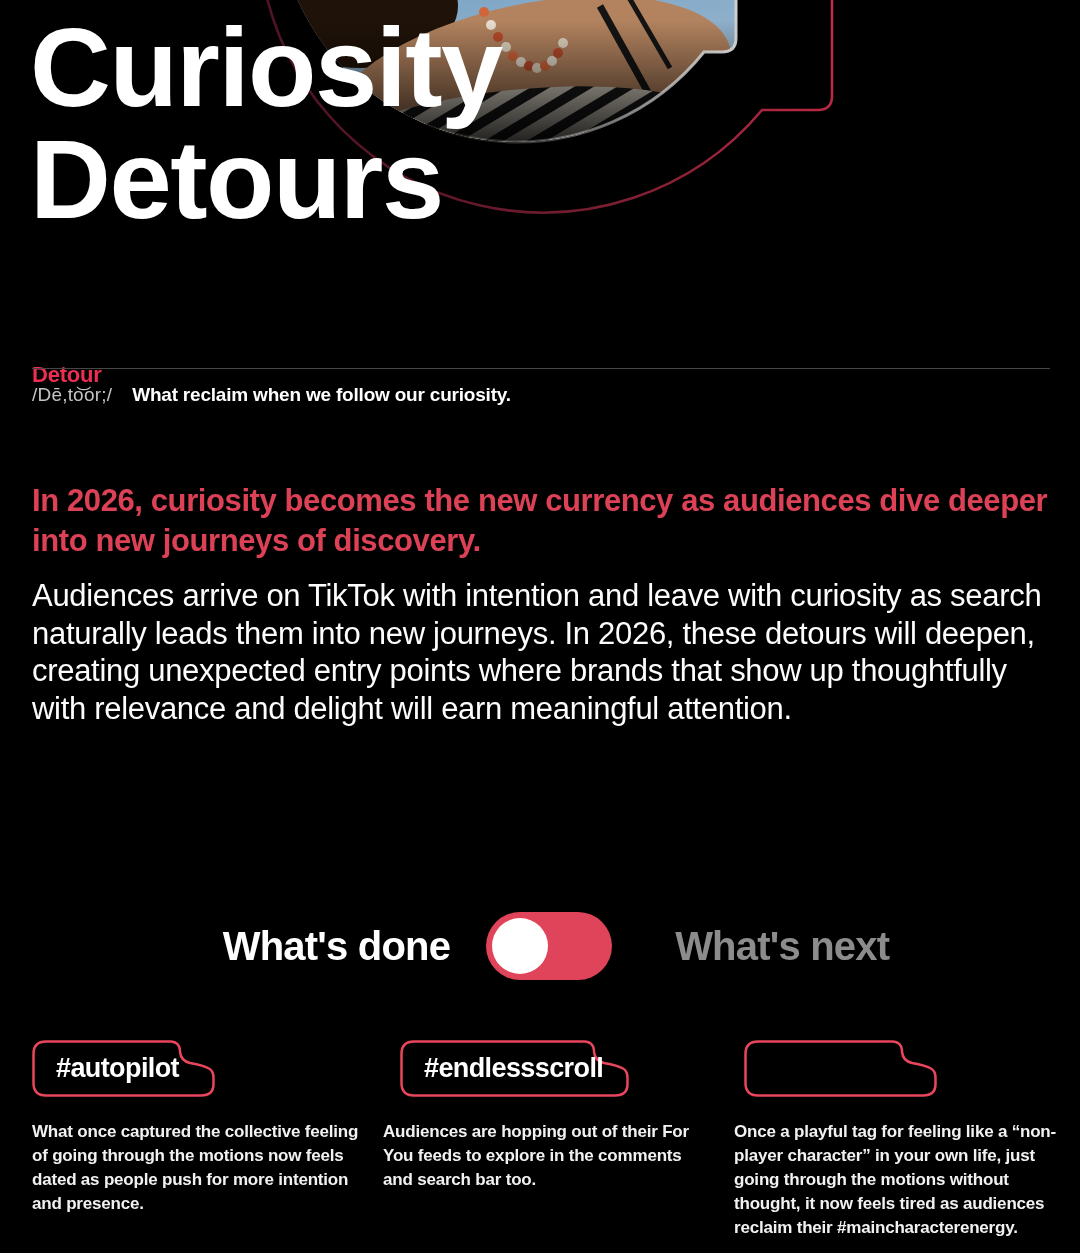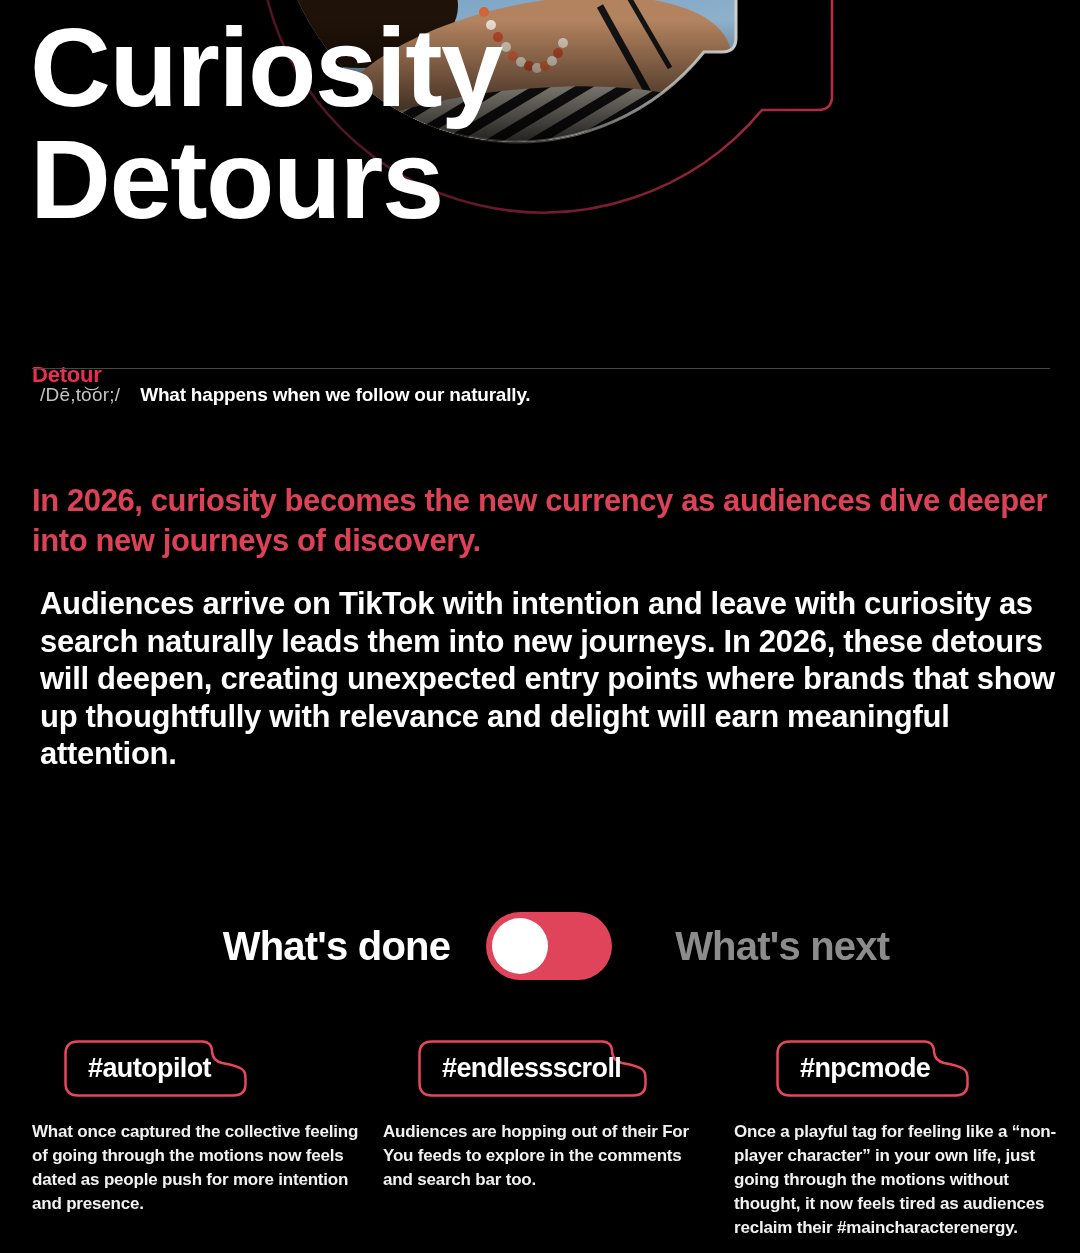"/Dē,to͝or;/" .term-row { left: 40px -> 32px }
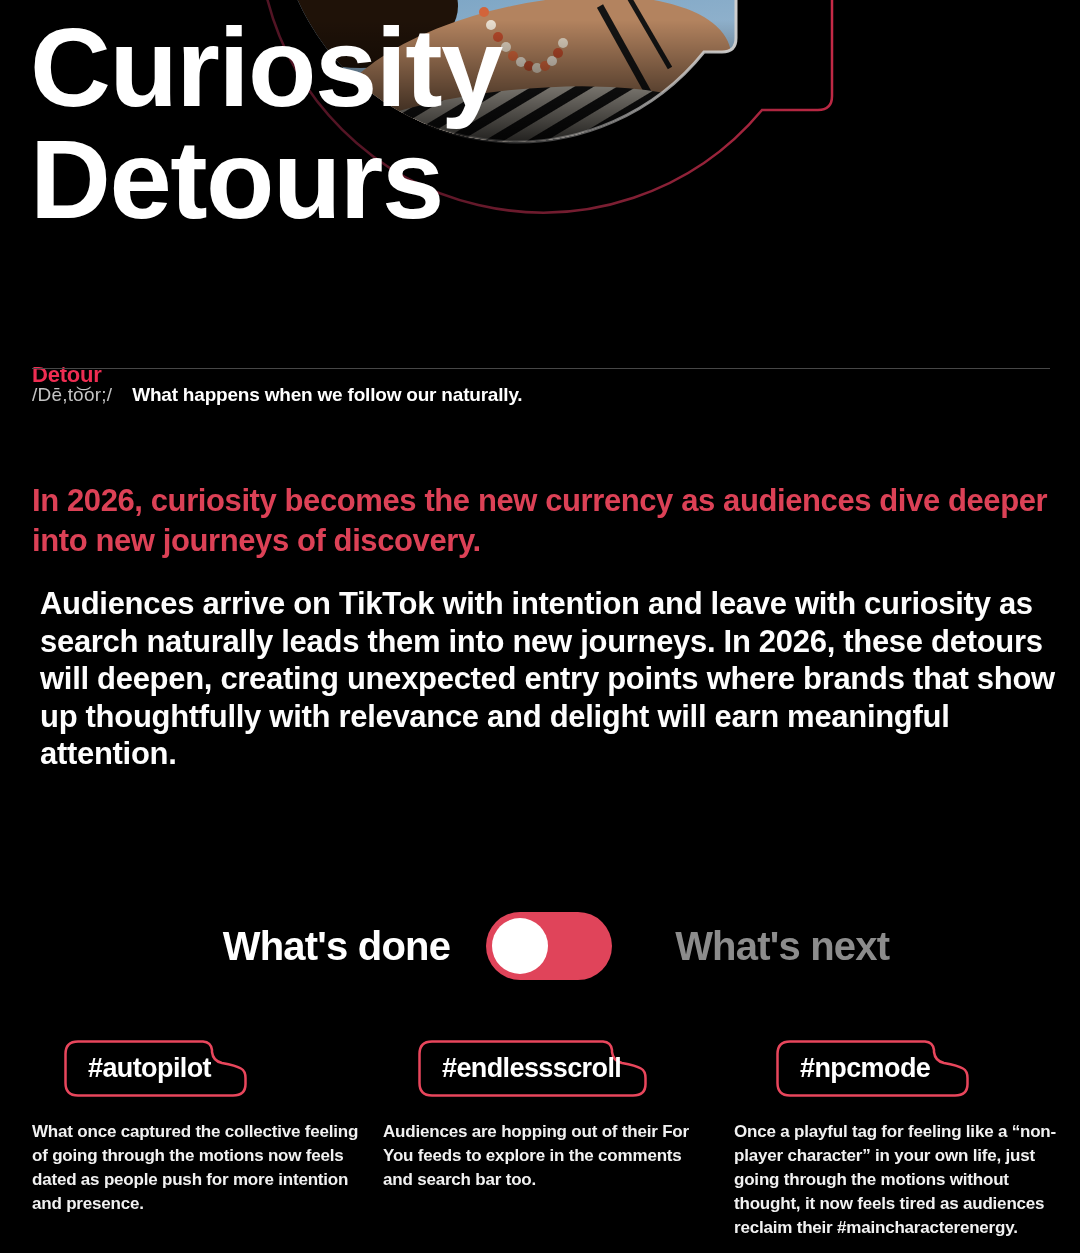"What happens when we follow" span.defn { text: happens when we follow our naturally -> reclaim when we follow our curiosity }
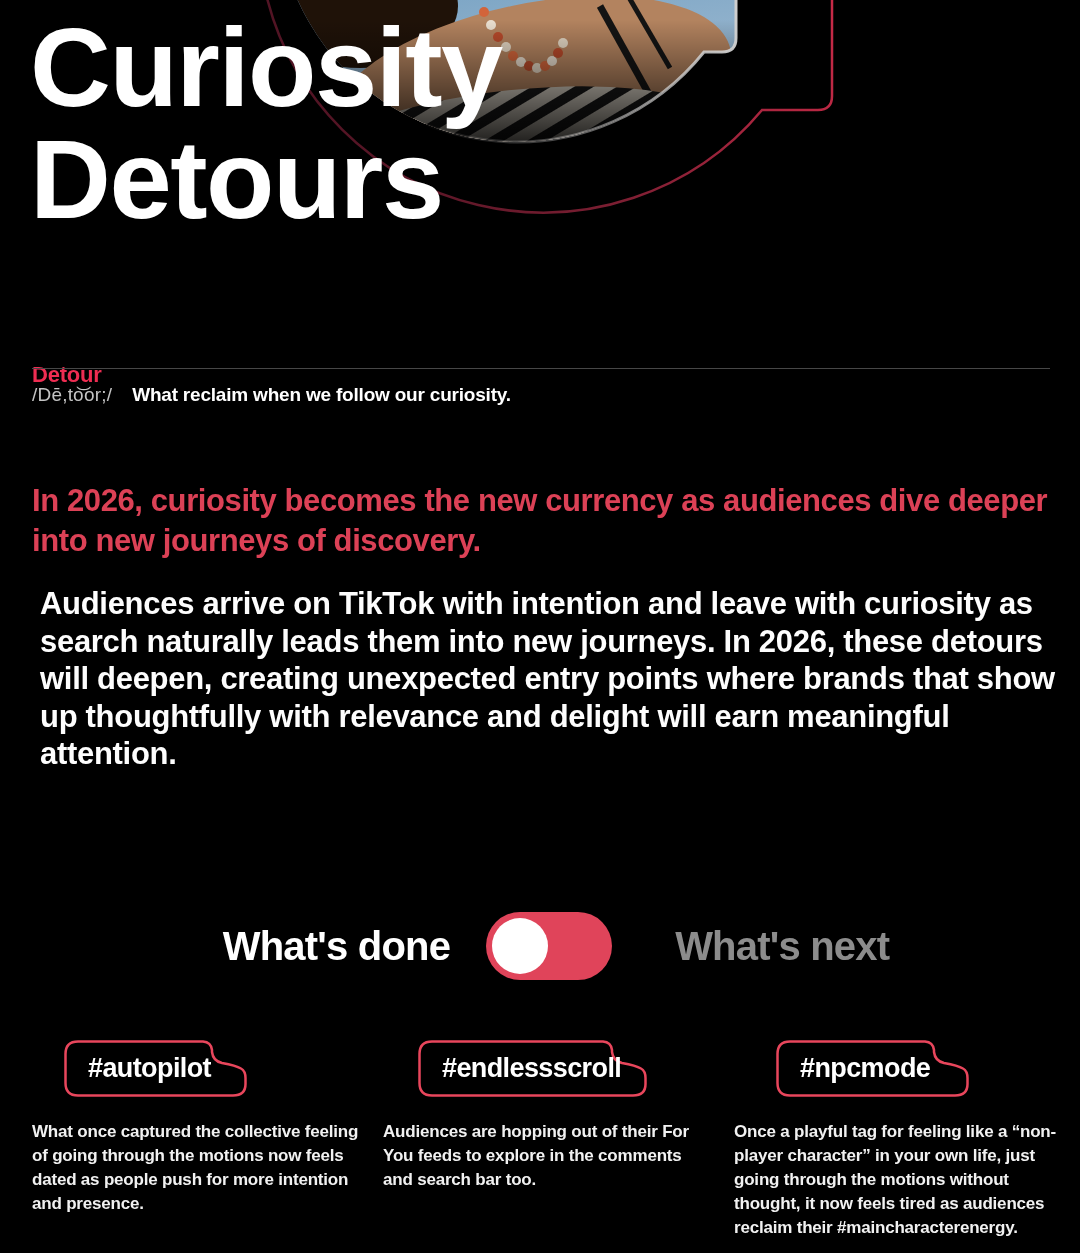"Audiences arrive on TikTok with" .body-copy { font-weight: 700 -> 400; margin: 8px -> 0 }
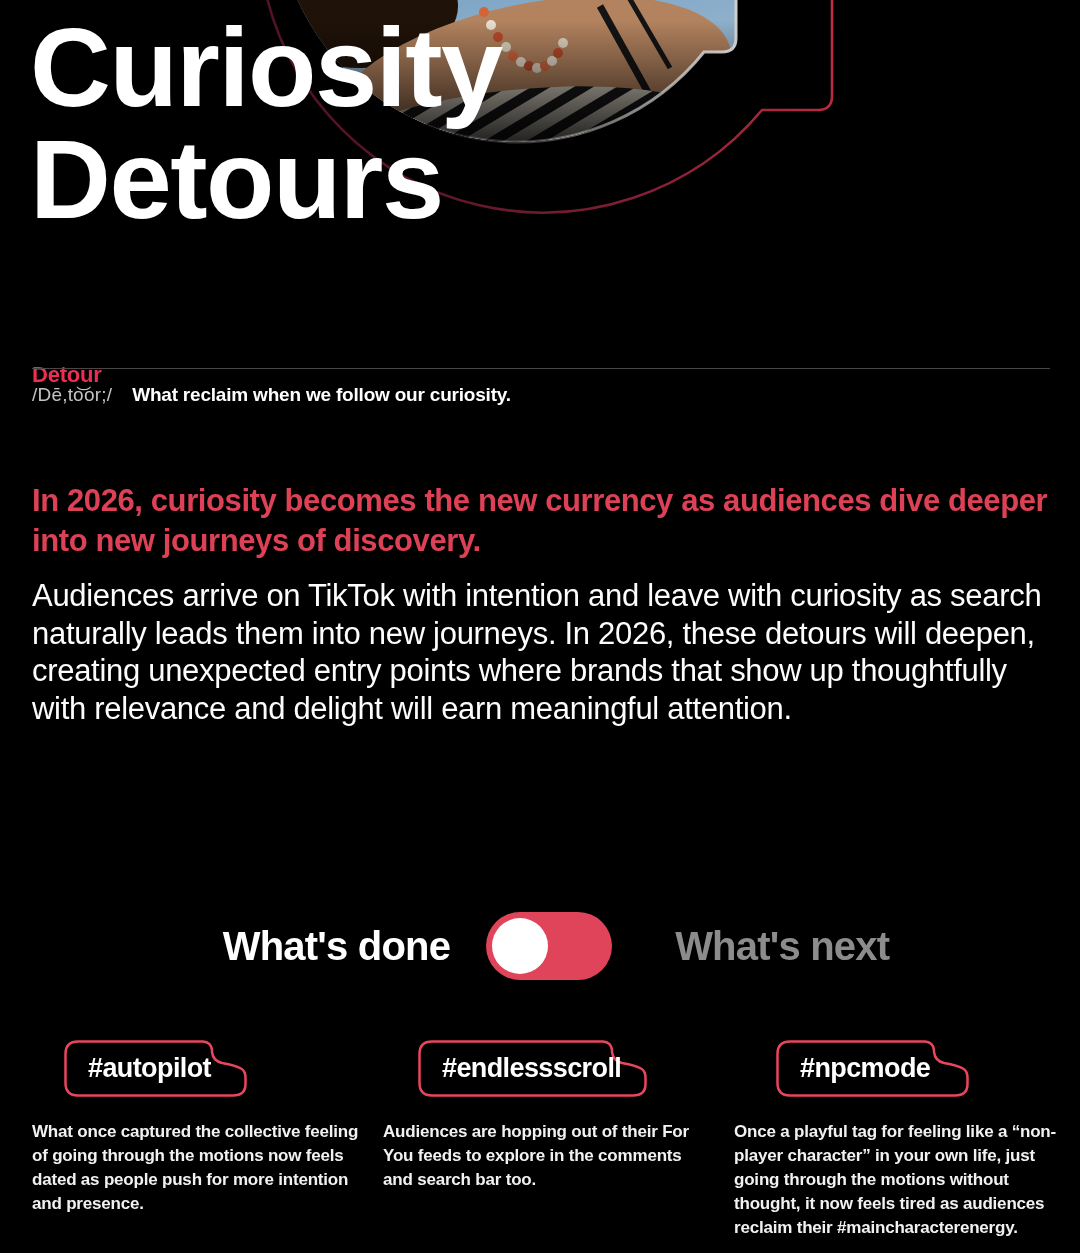"#autopilot" .card { margin-left: 32px -> none }
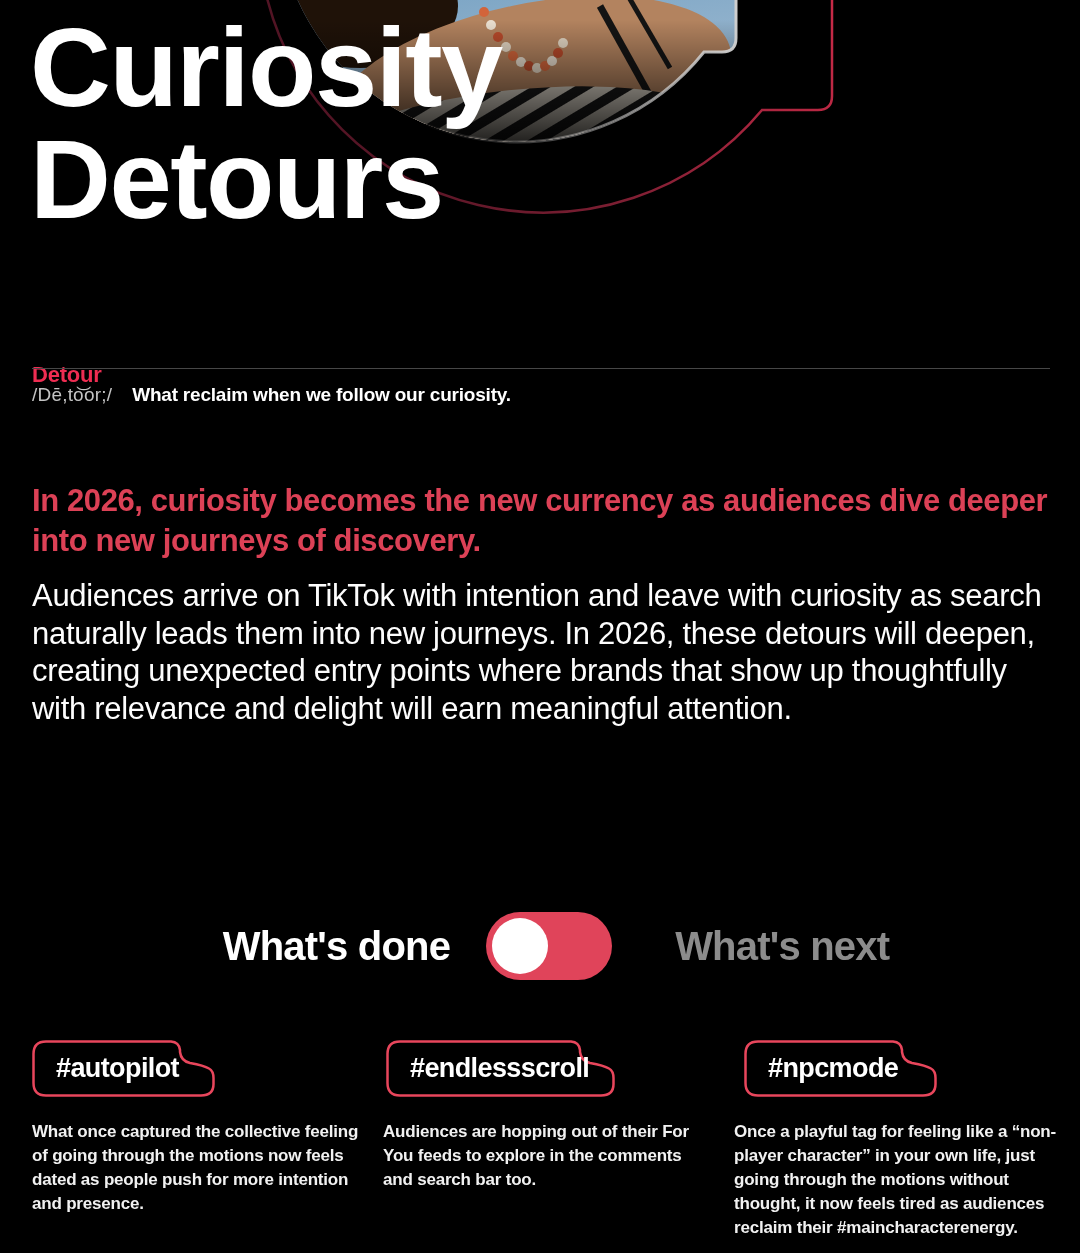"#endlessscroll" .card-2 { left: 386px -> 400px }
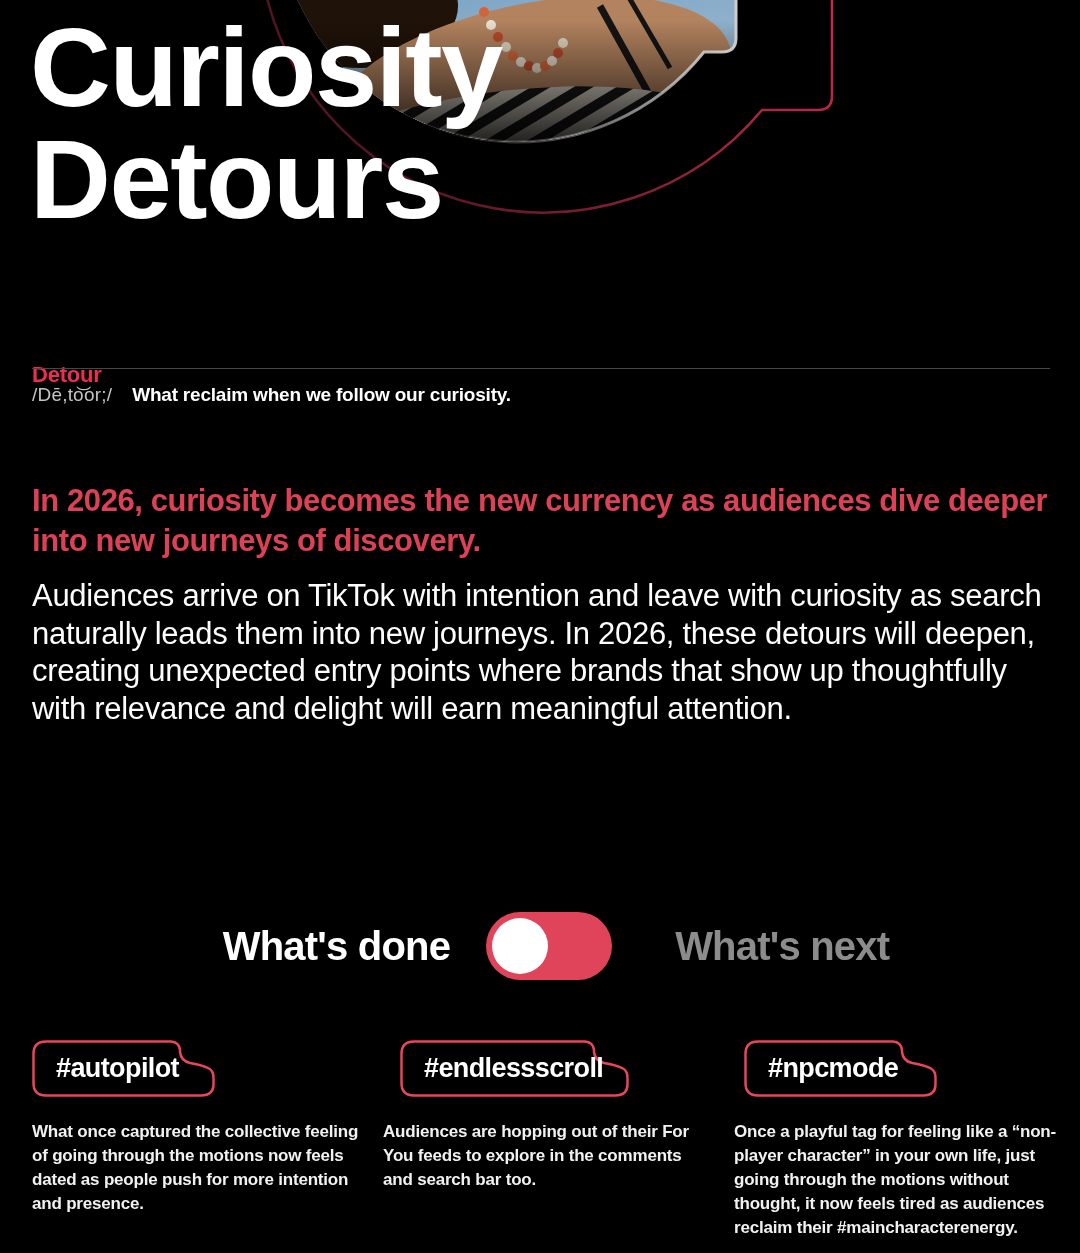"#npcmode" span.tag { html: <span>#npcmode</span> -> none }
